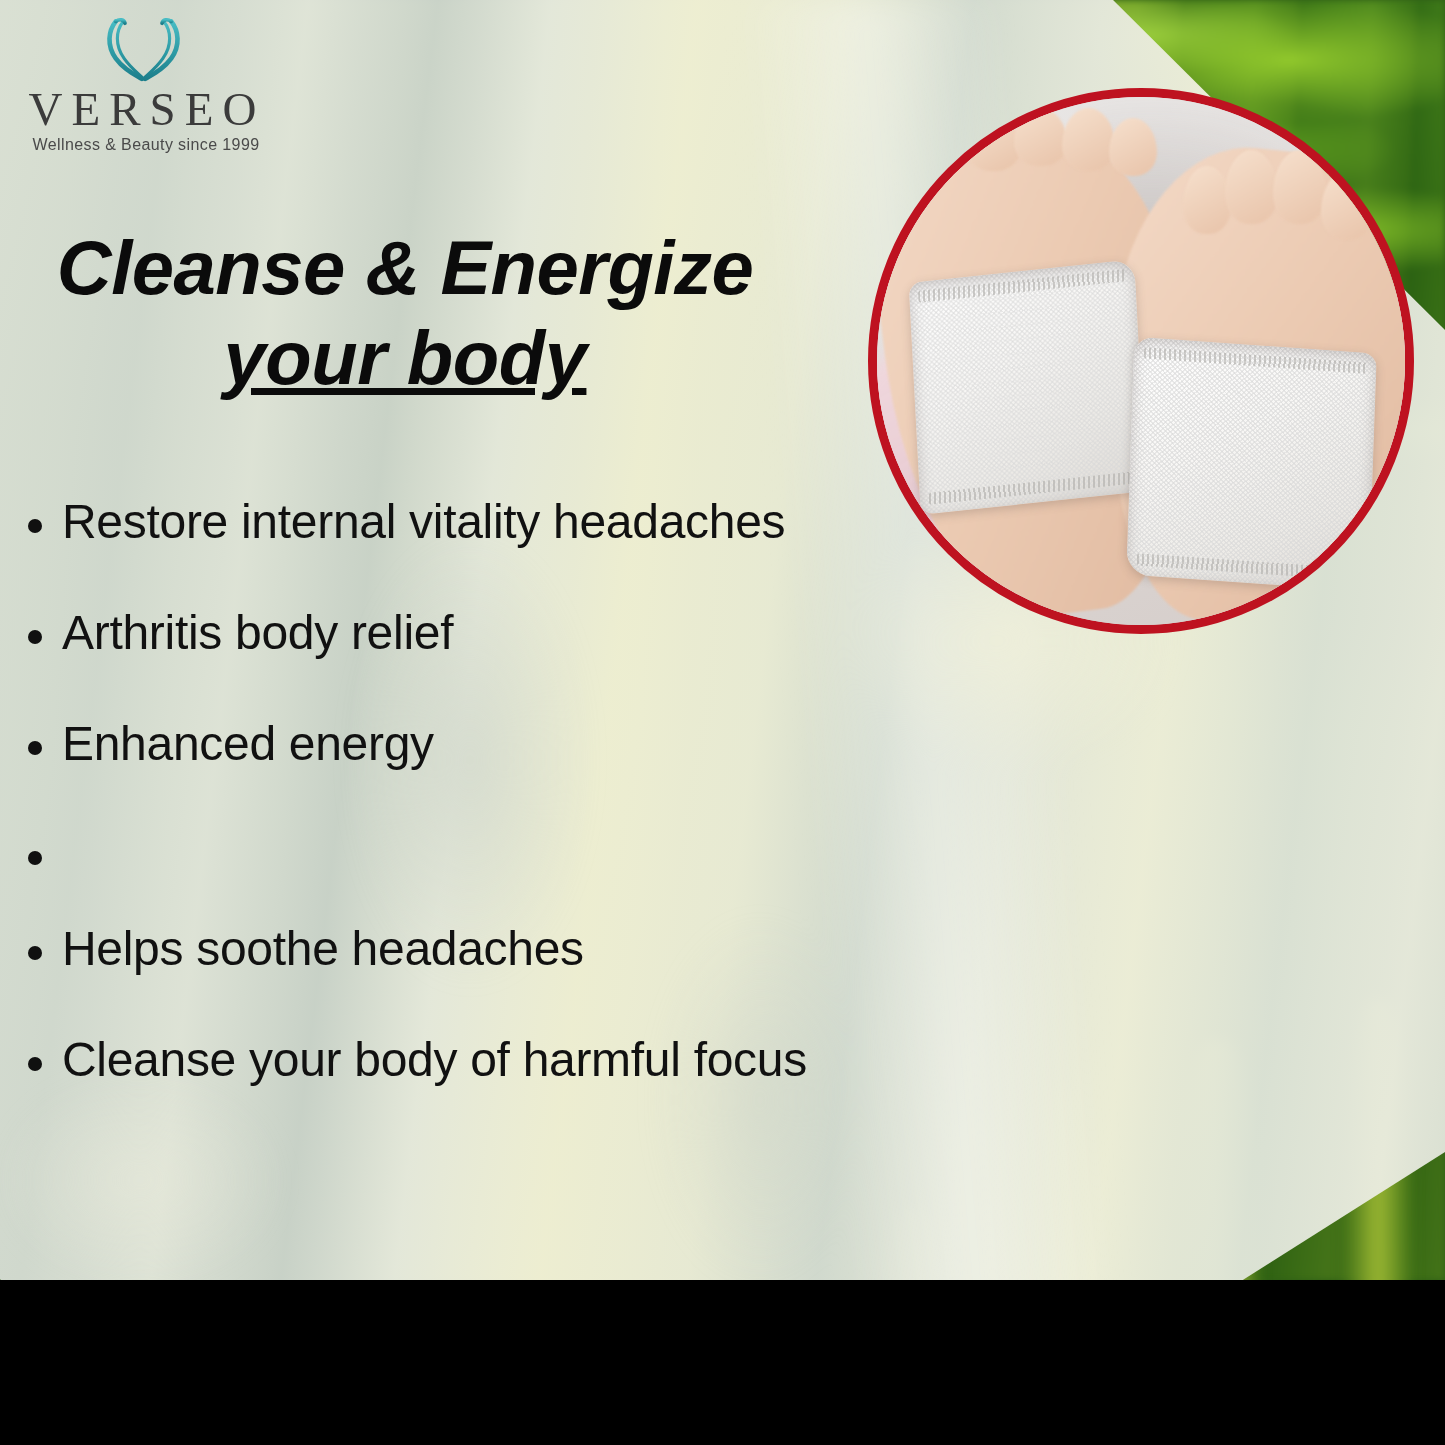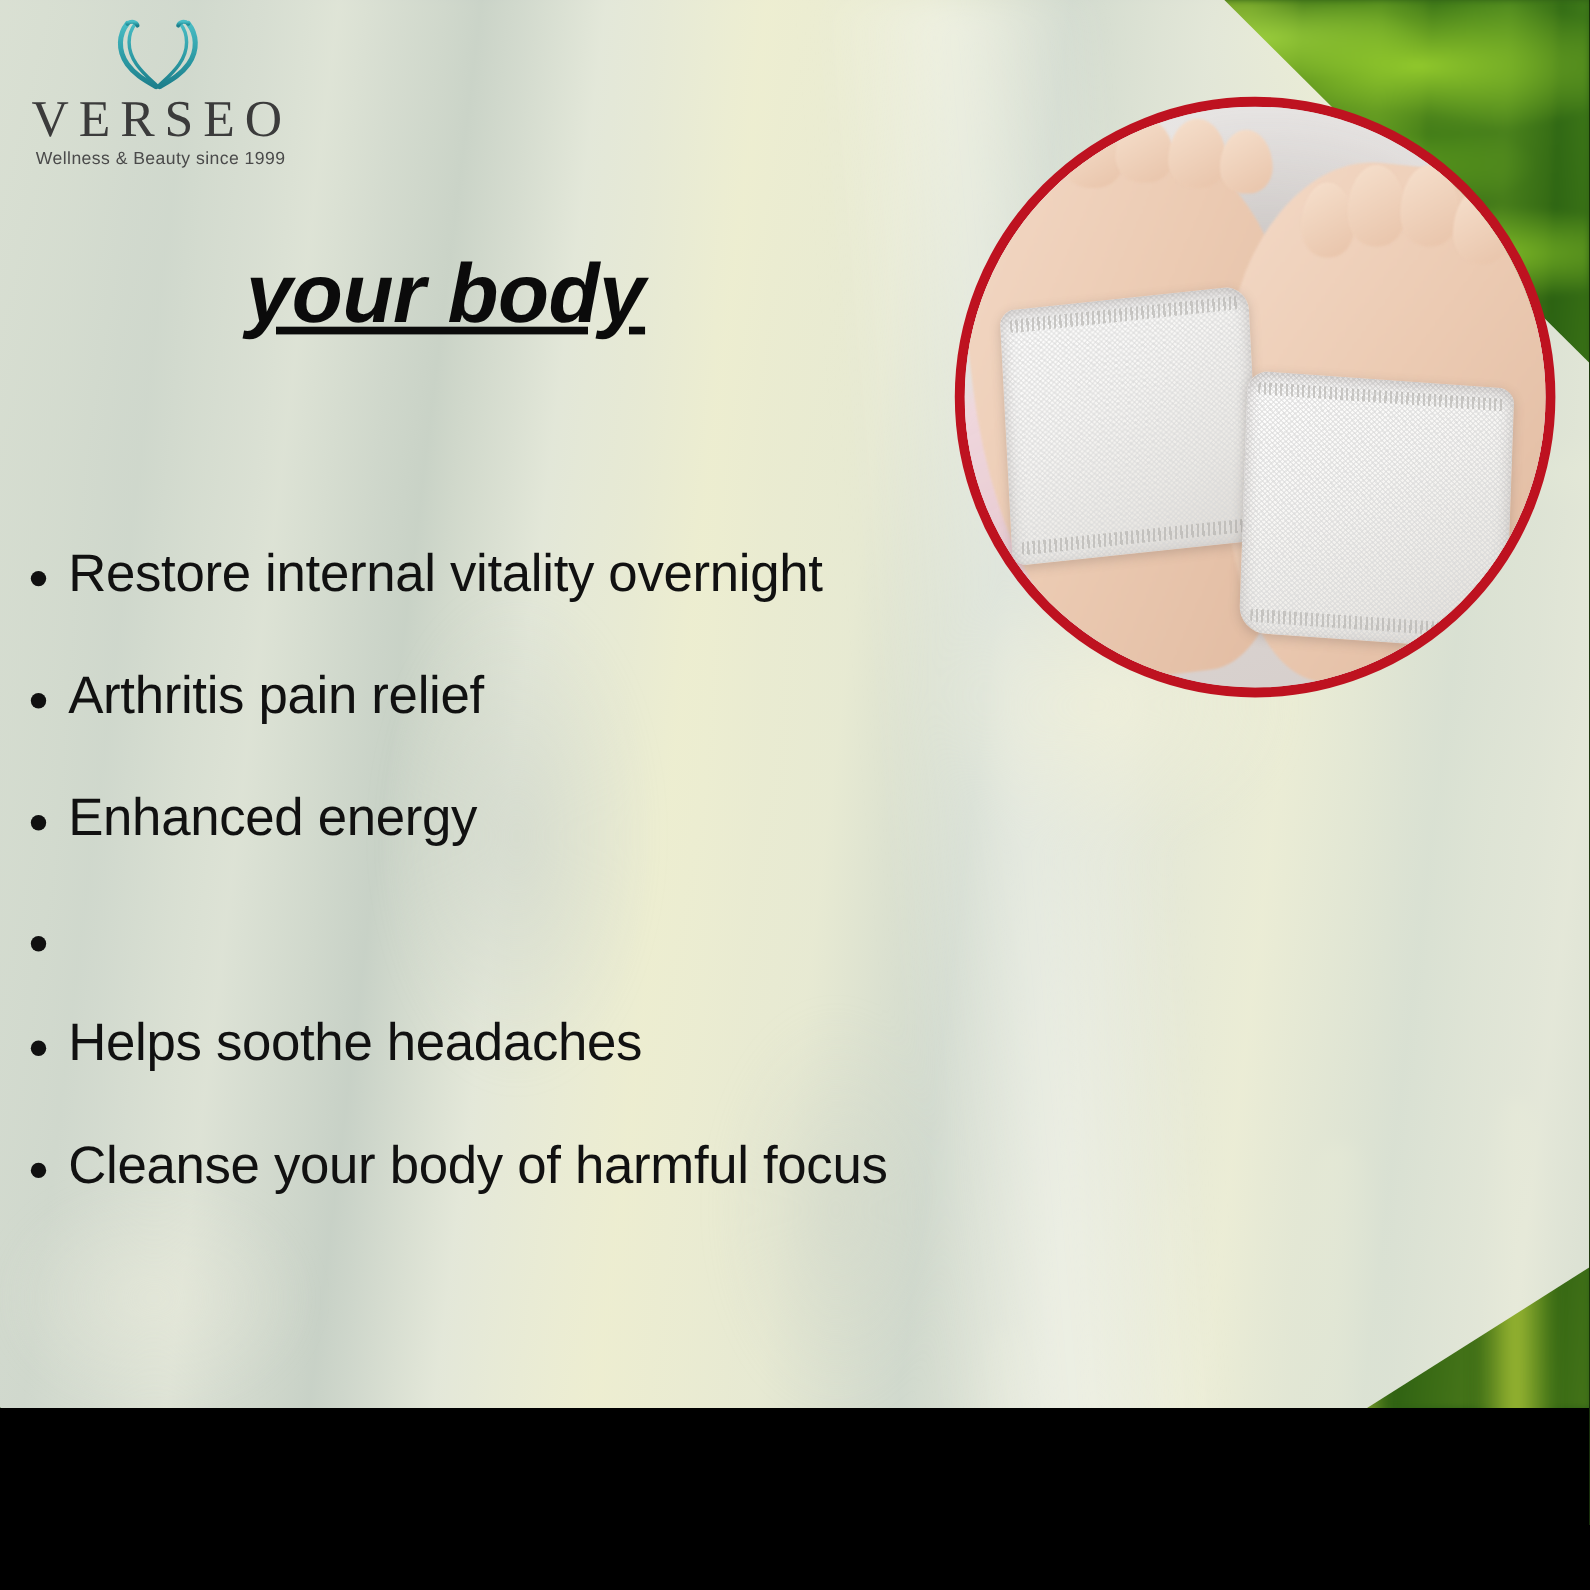"Cleanse & Energize" span.l1 { html: none -> <span>Cleanse &amp; Energize</span> }
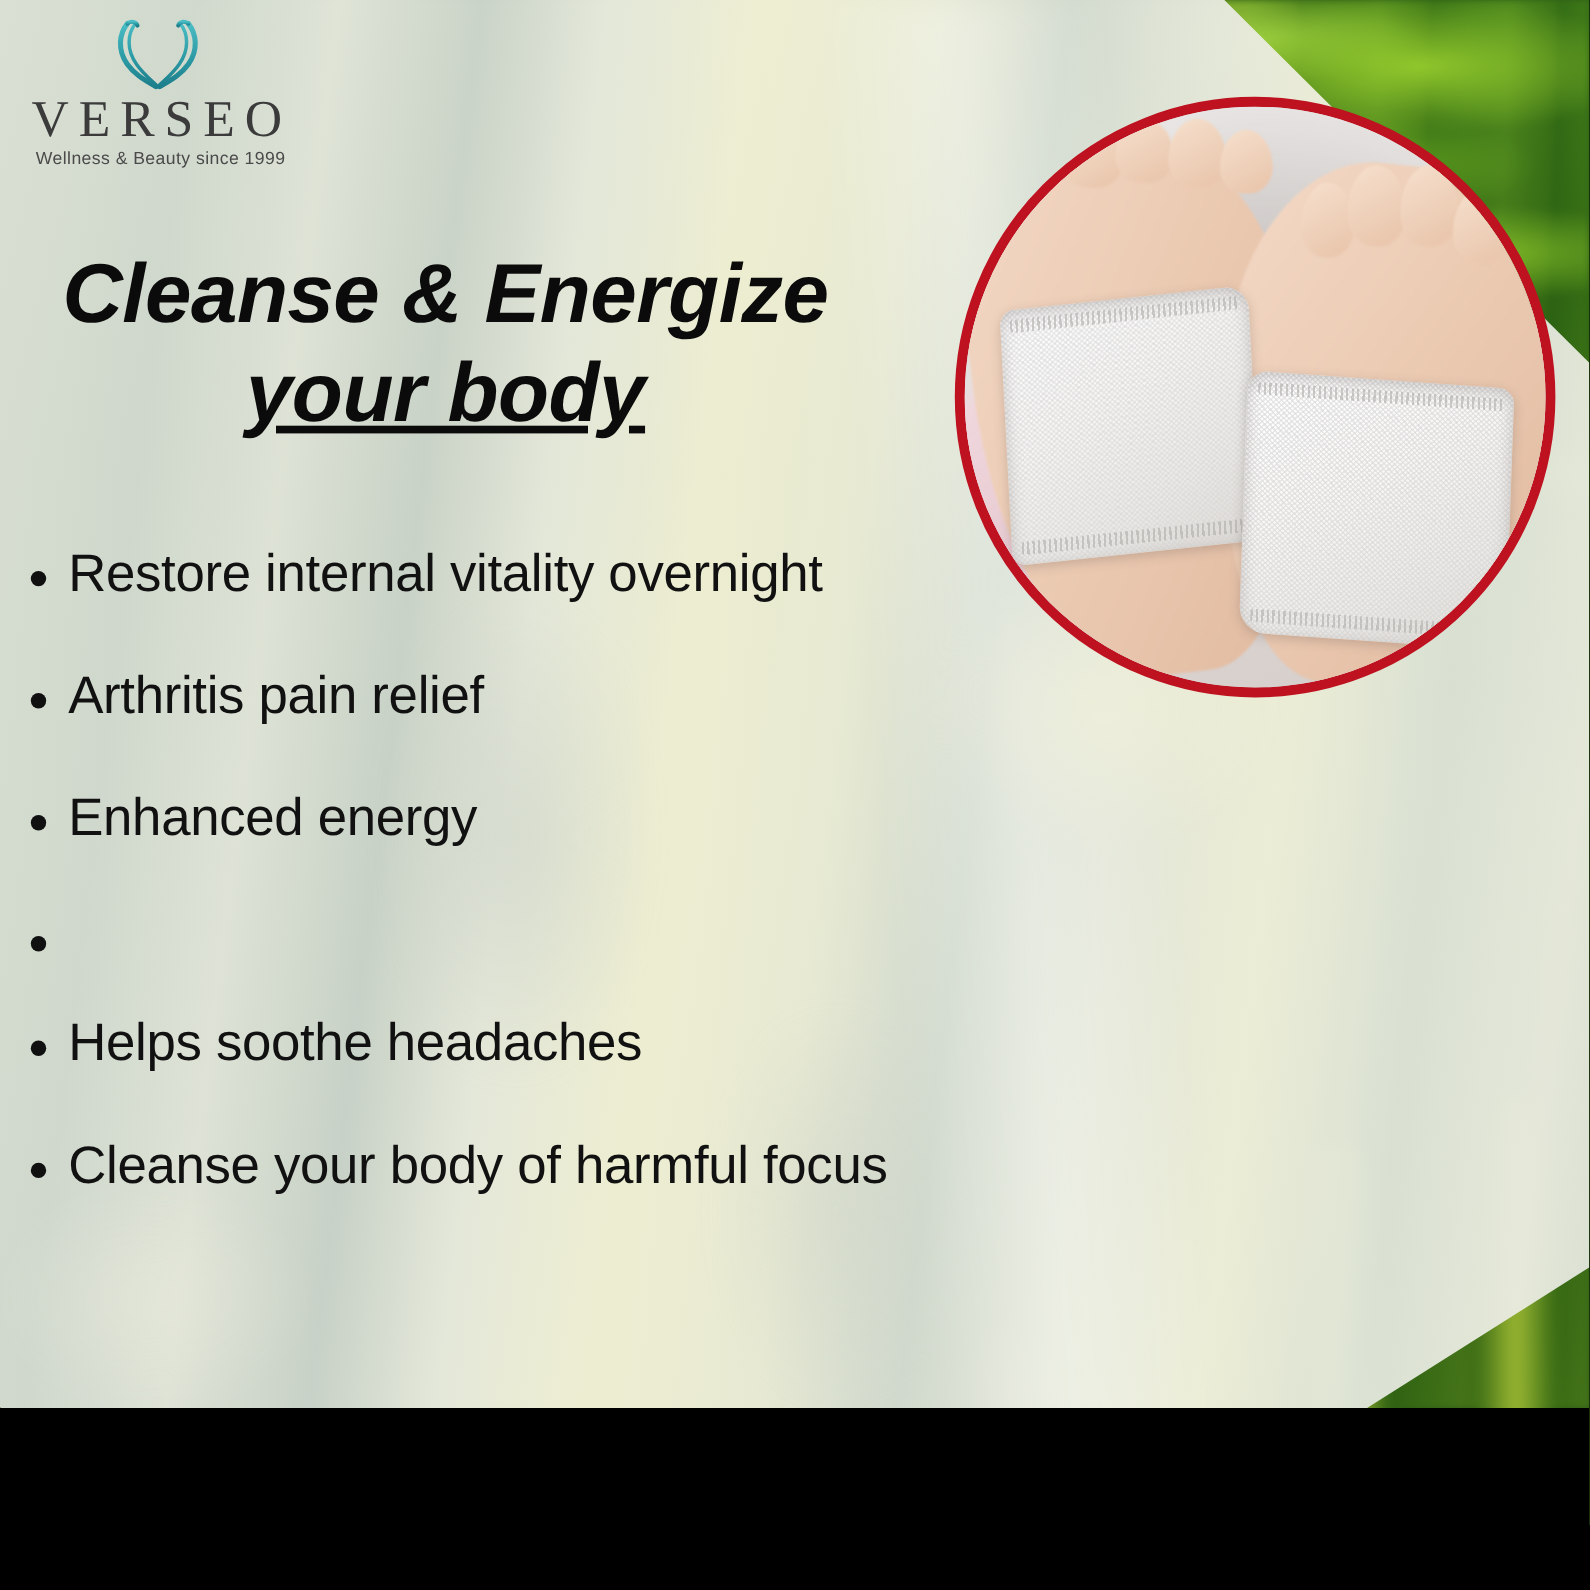"Restore internal vitality overnight" span.txt { text: overnight -> headaches }
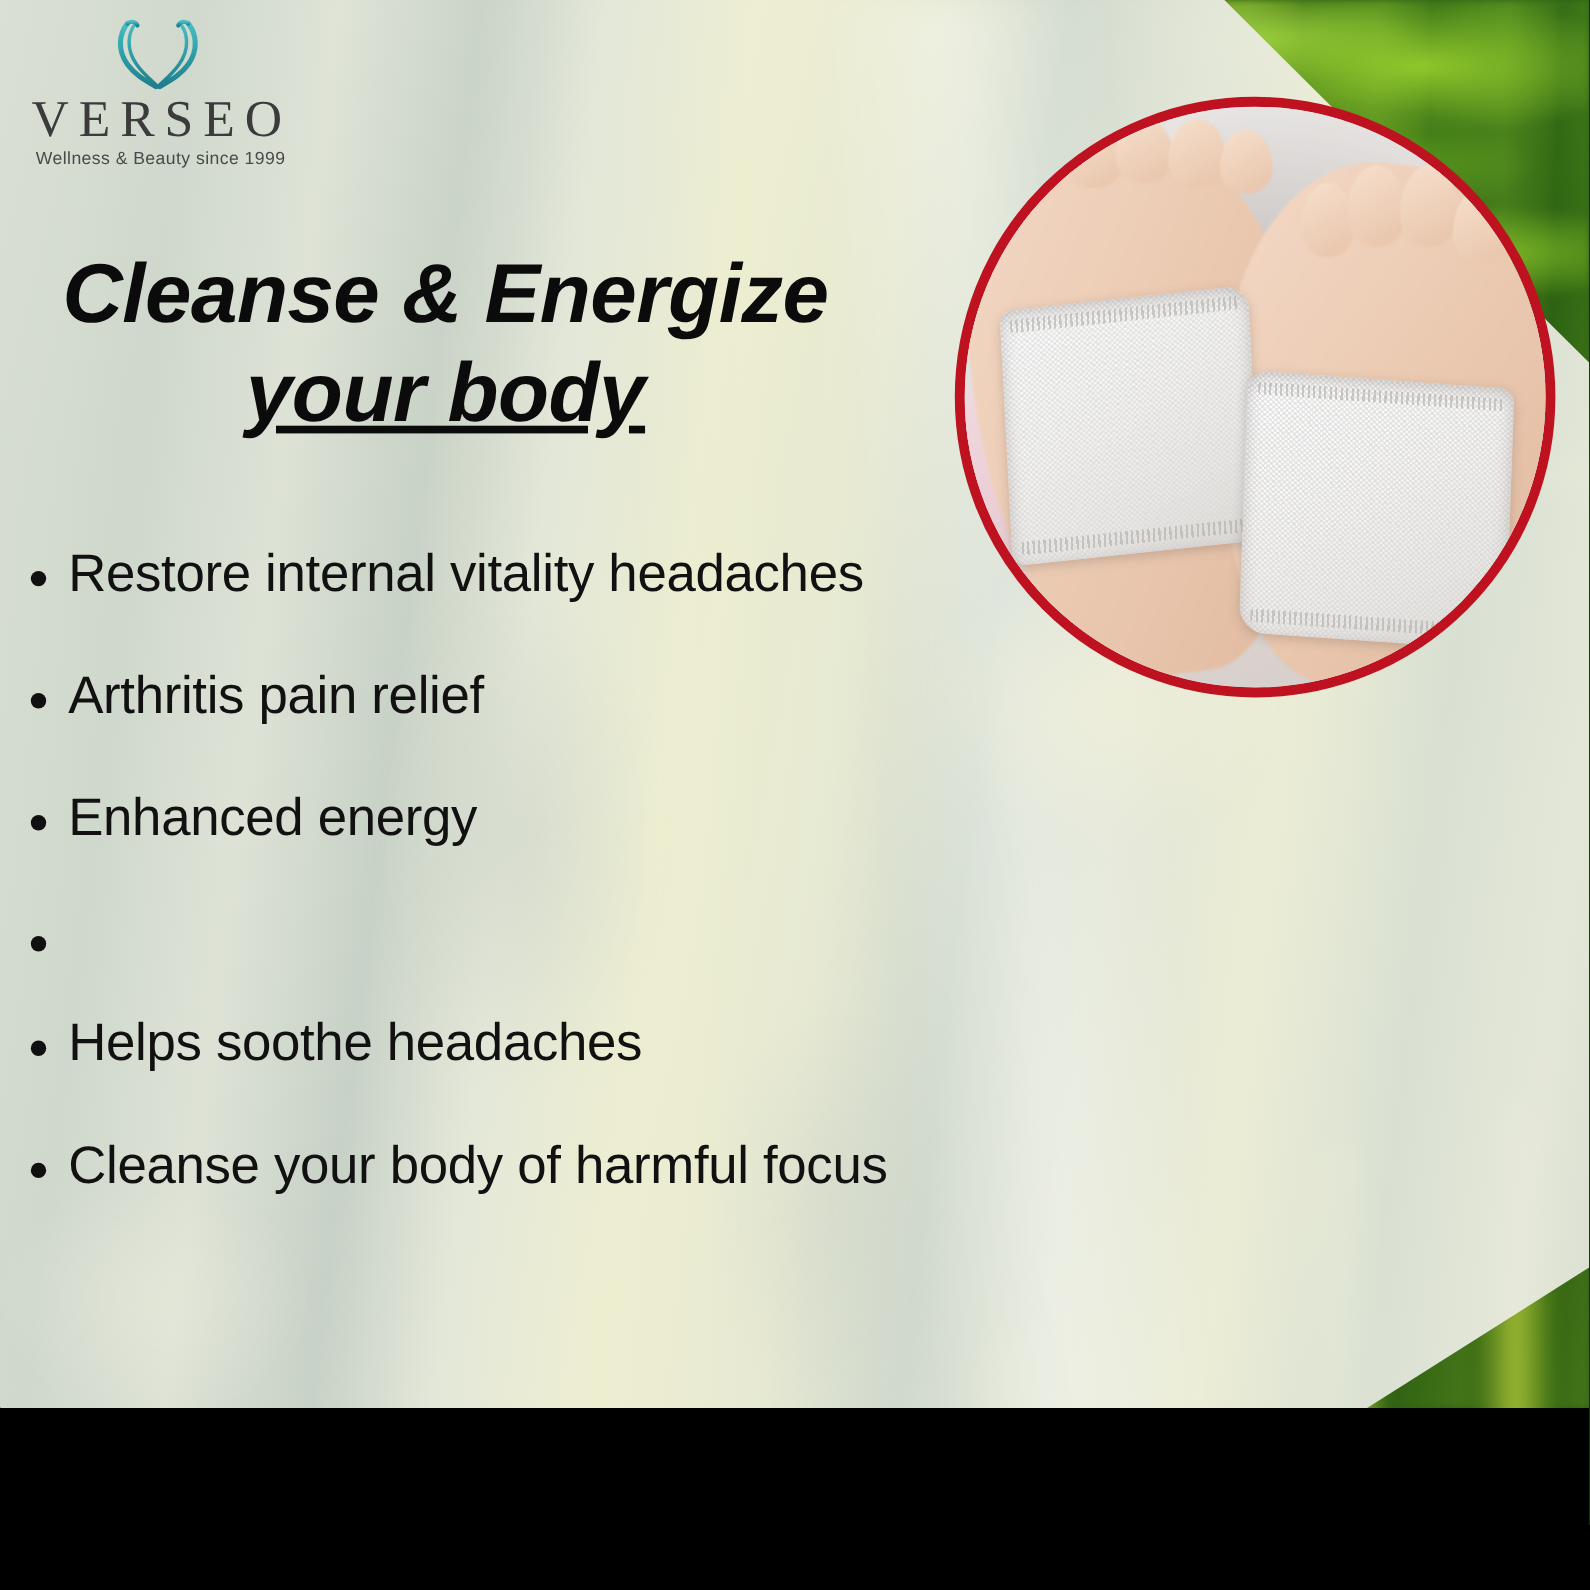"Arthritis pain relief" span.txt { text: pain -> body }
